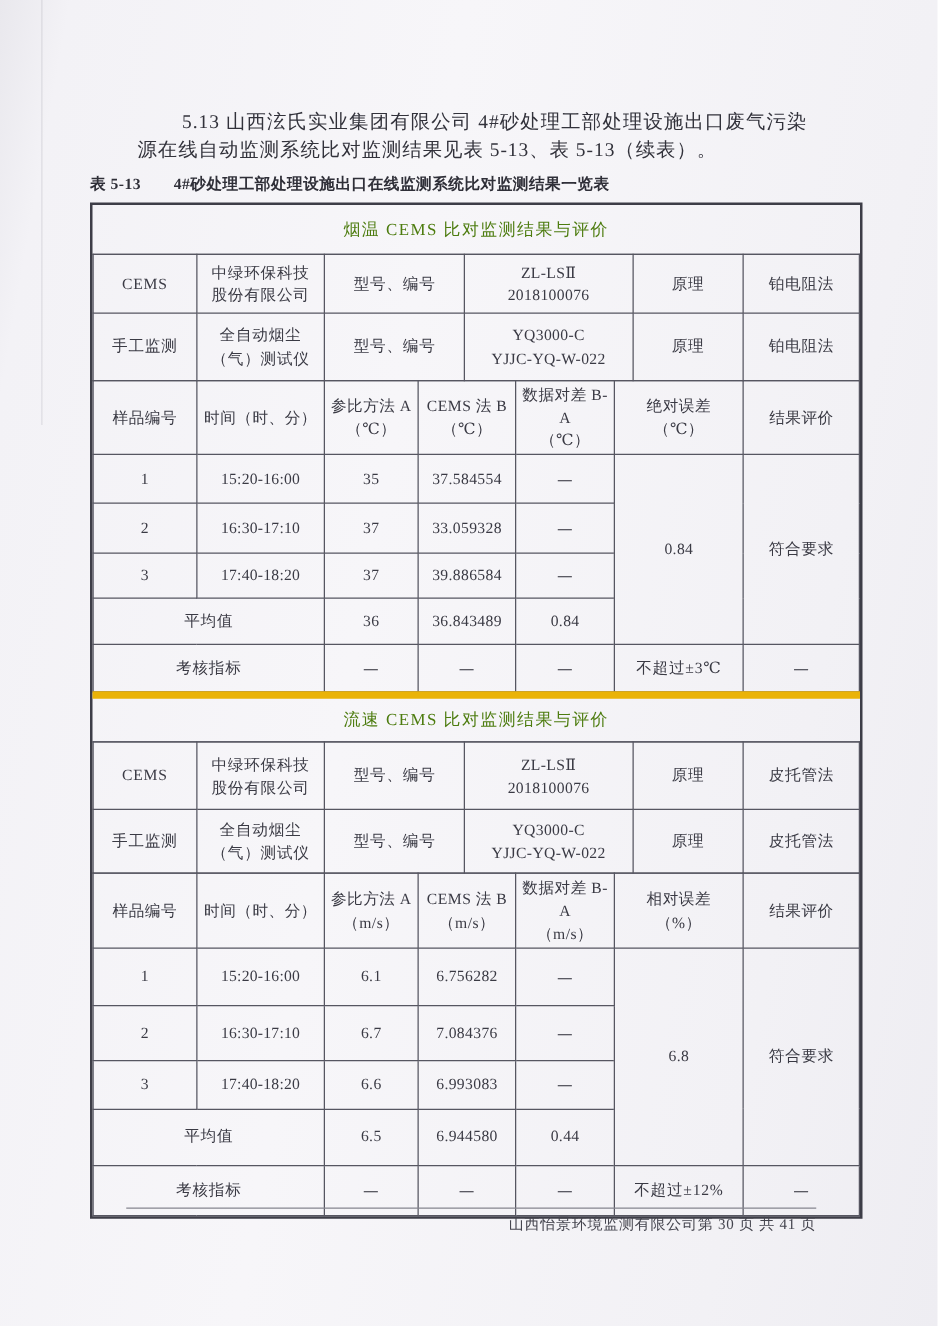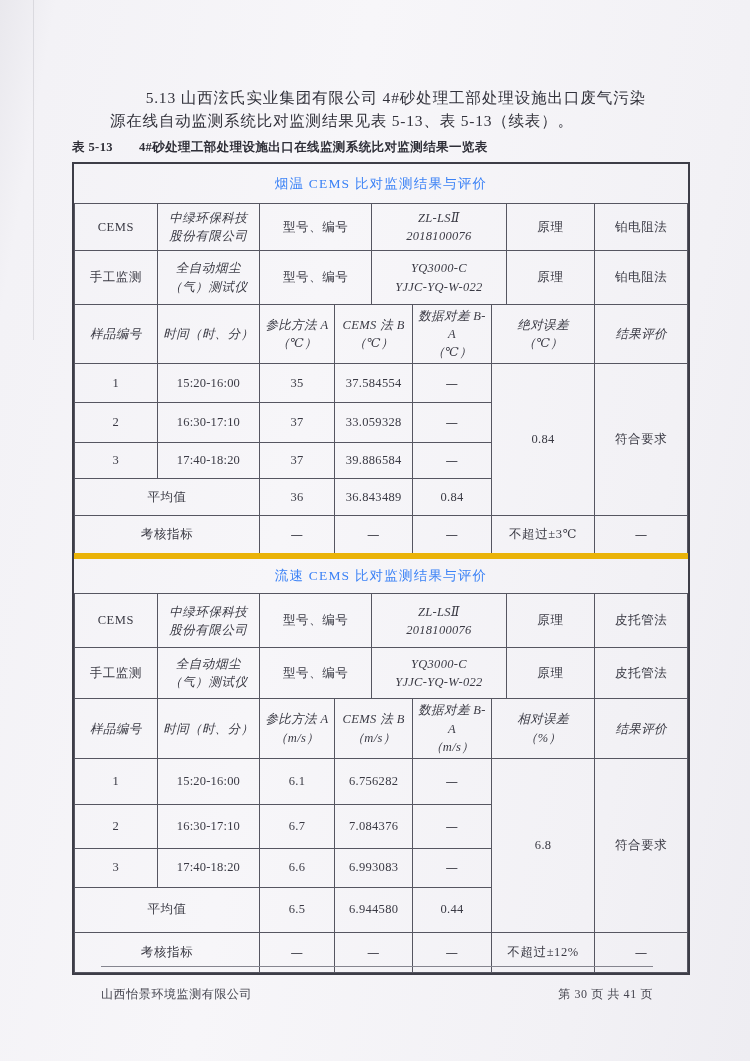"烟温 CEMS 比对监测结果与评价" .sec-title { color: #3b82f6 -> #4d7c0f }
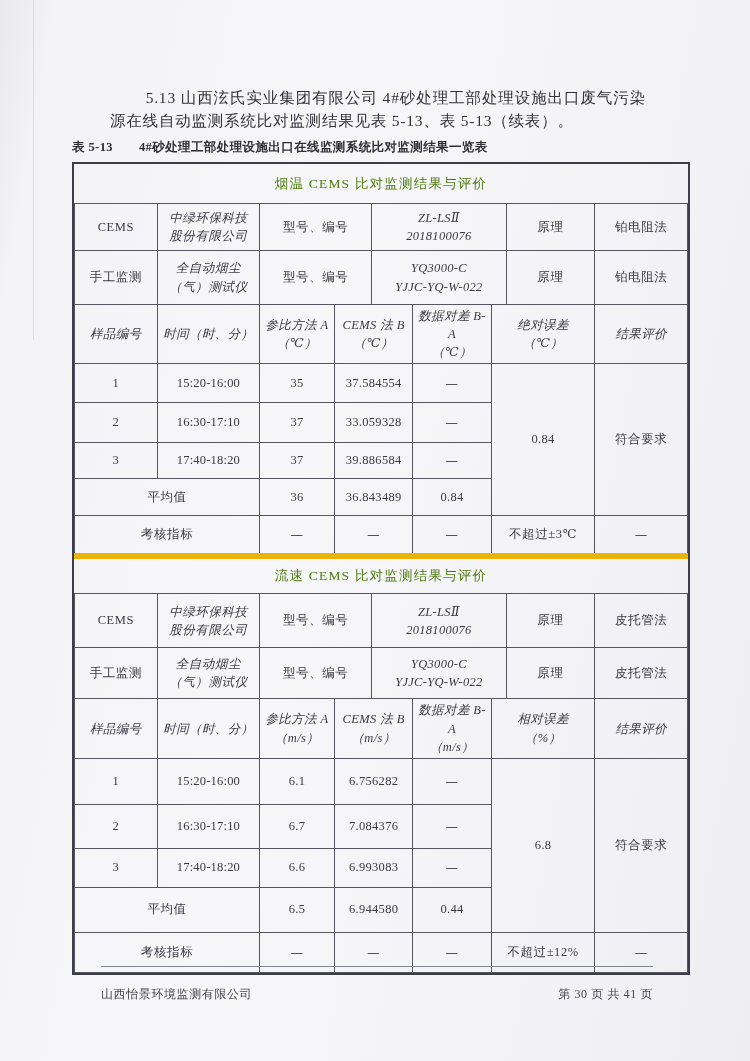"中绿环保科技" .ln { font-style: italic -> none }
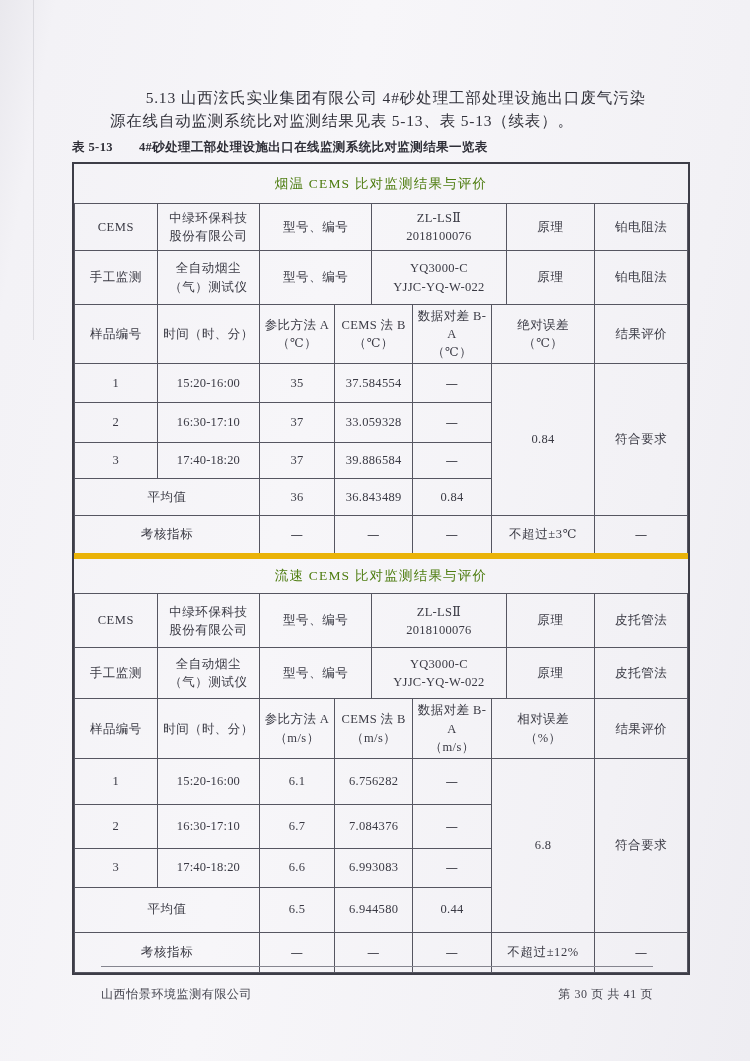"山西怡景环境监测有限公司" .footer { justify-content: space-between -> flex-end; padding-top: 19px -> 4px }
